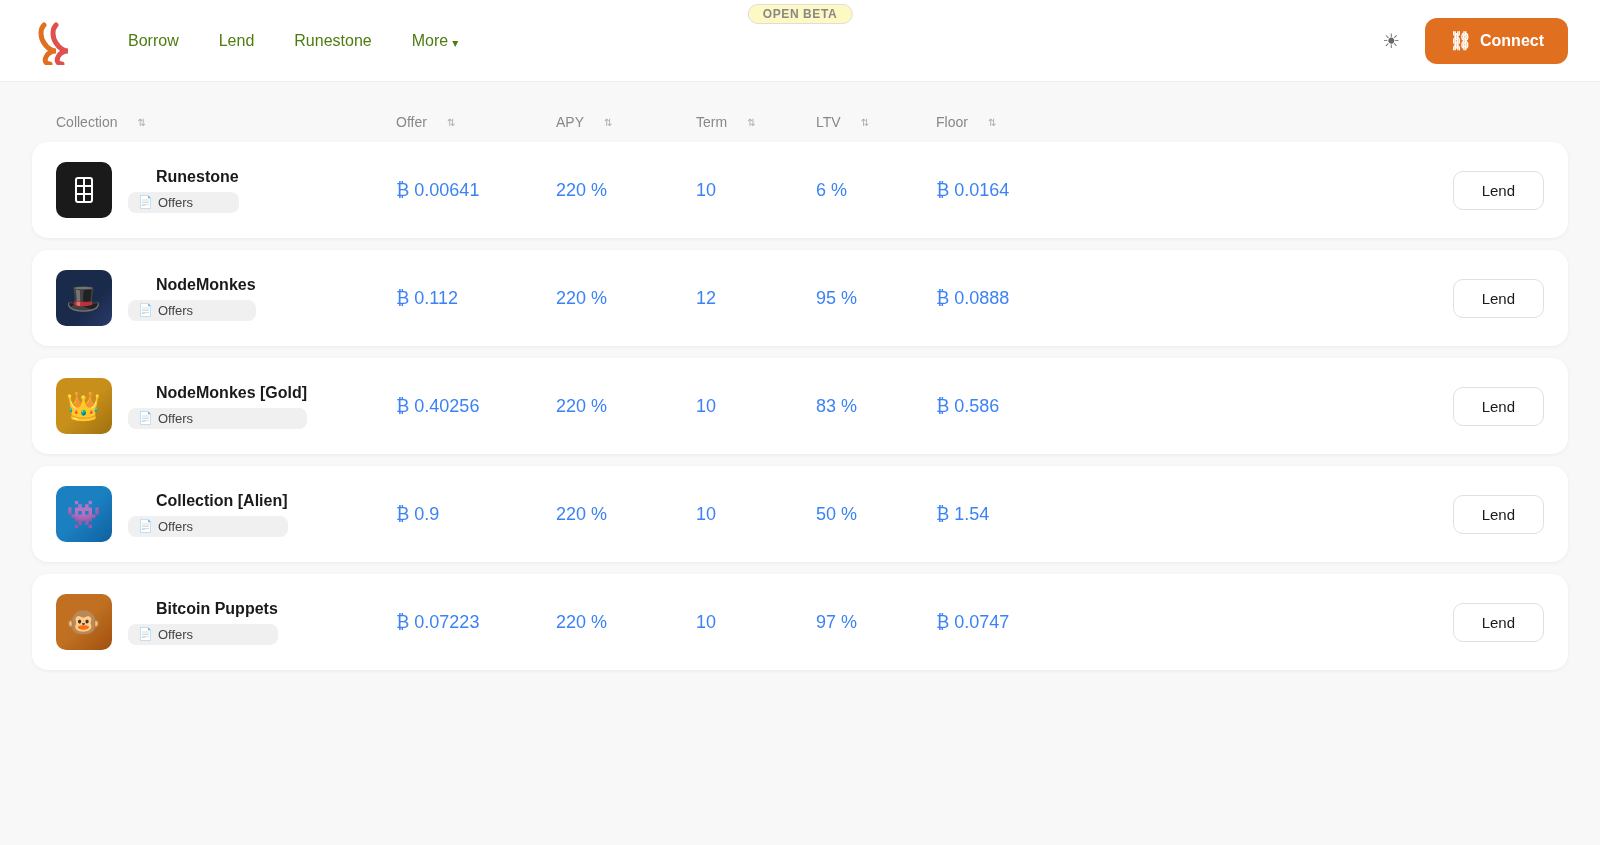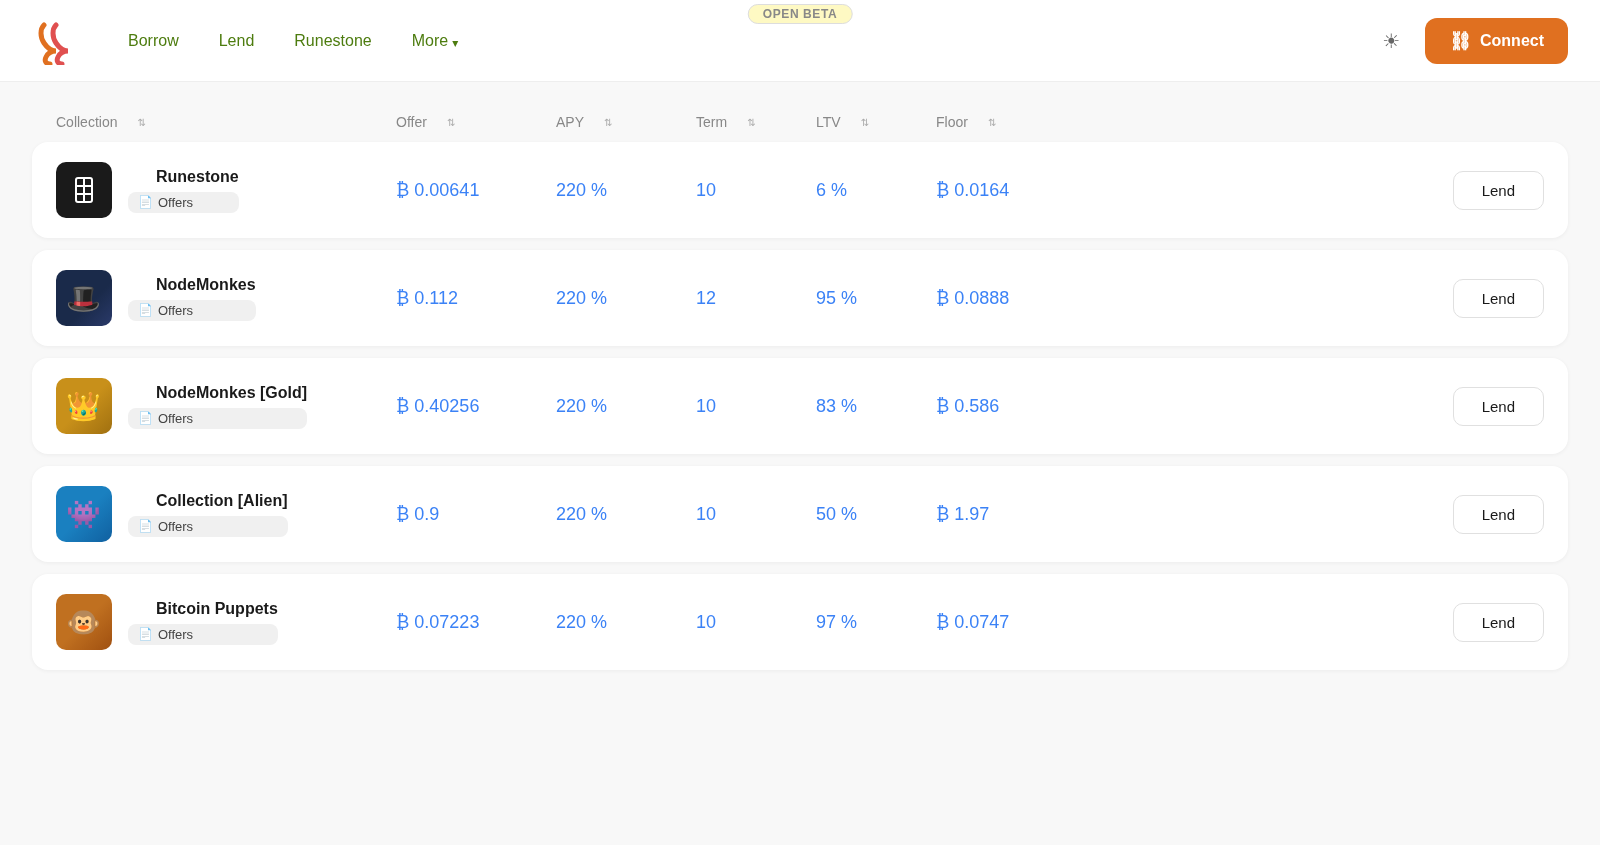"₿ 1.97" div.cell-value { text: 1.97 -> 1.54 }
